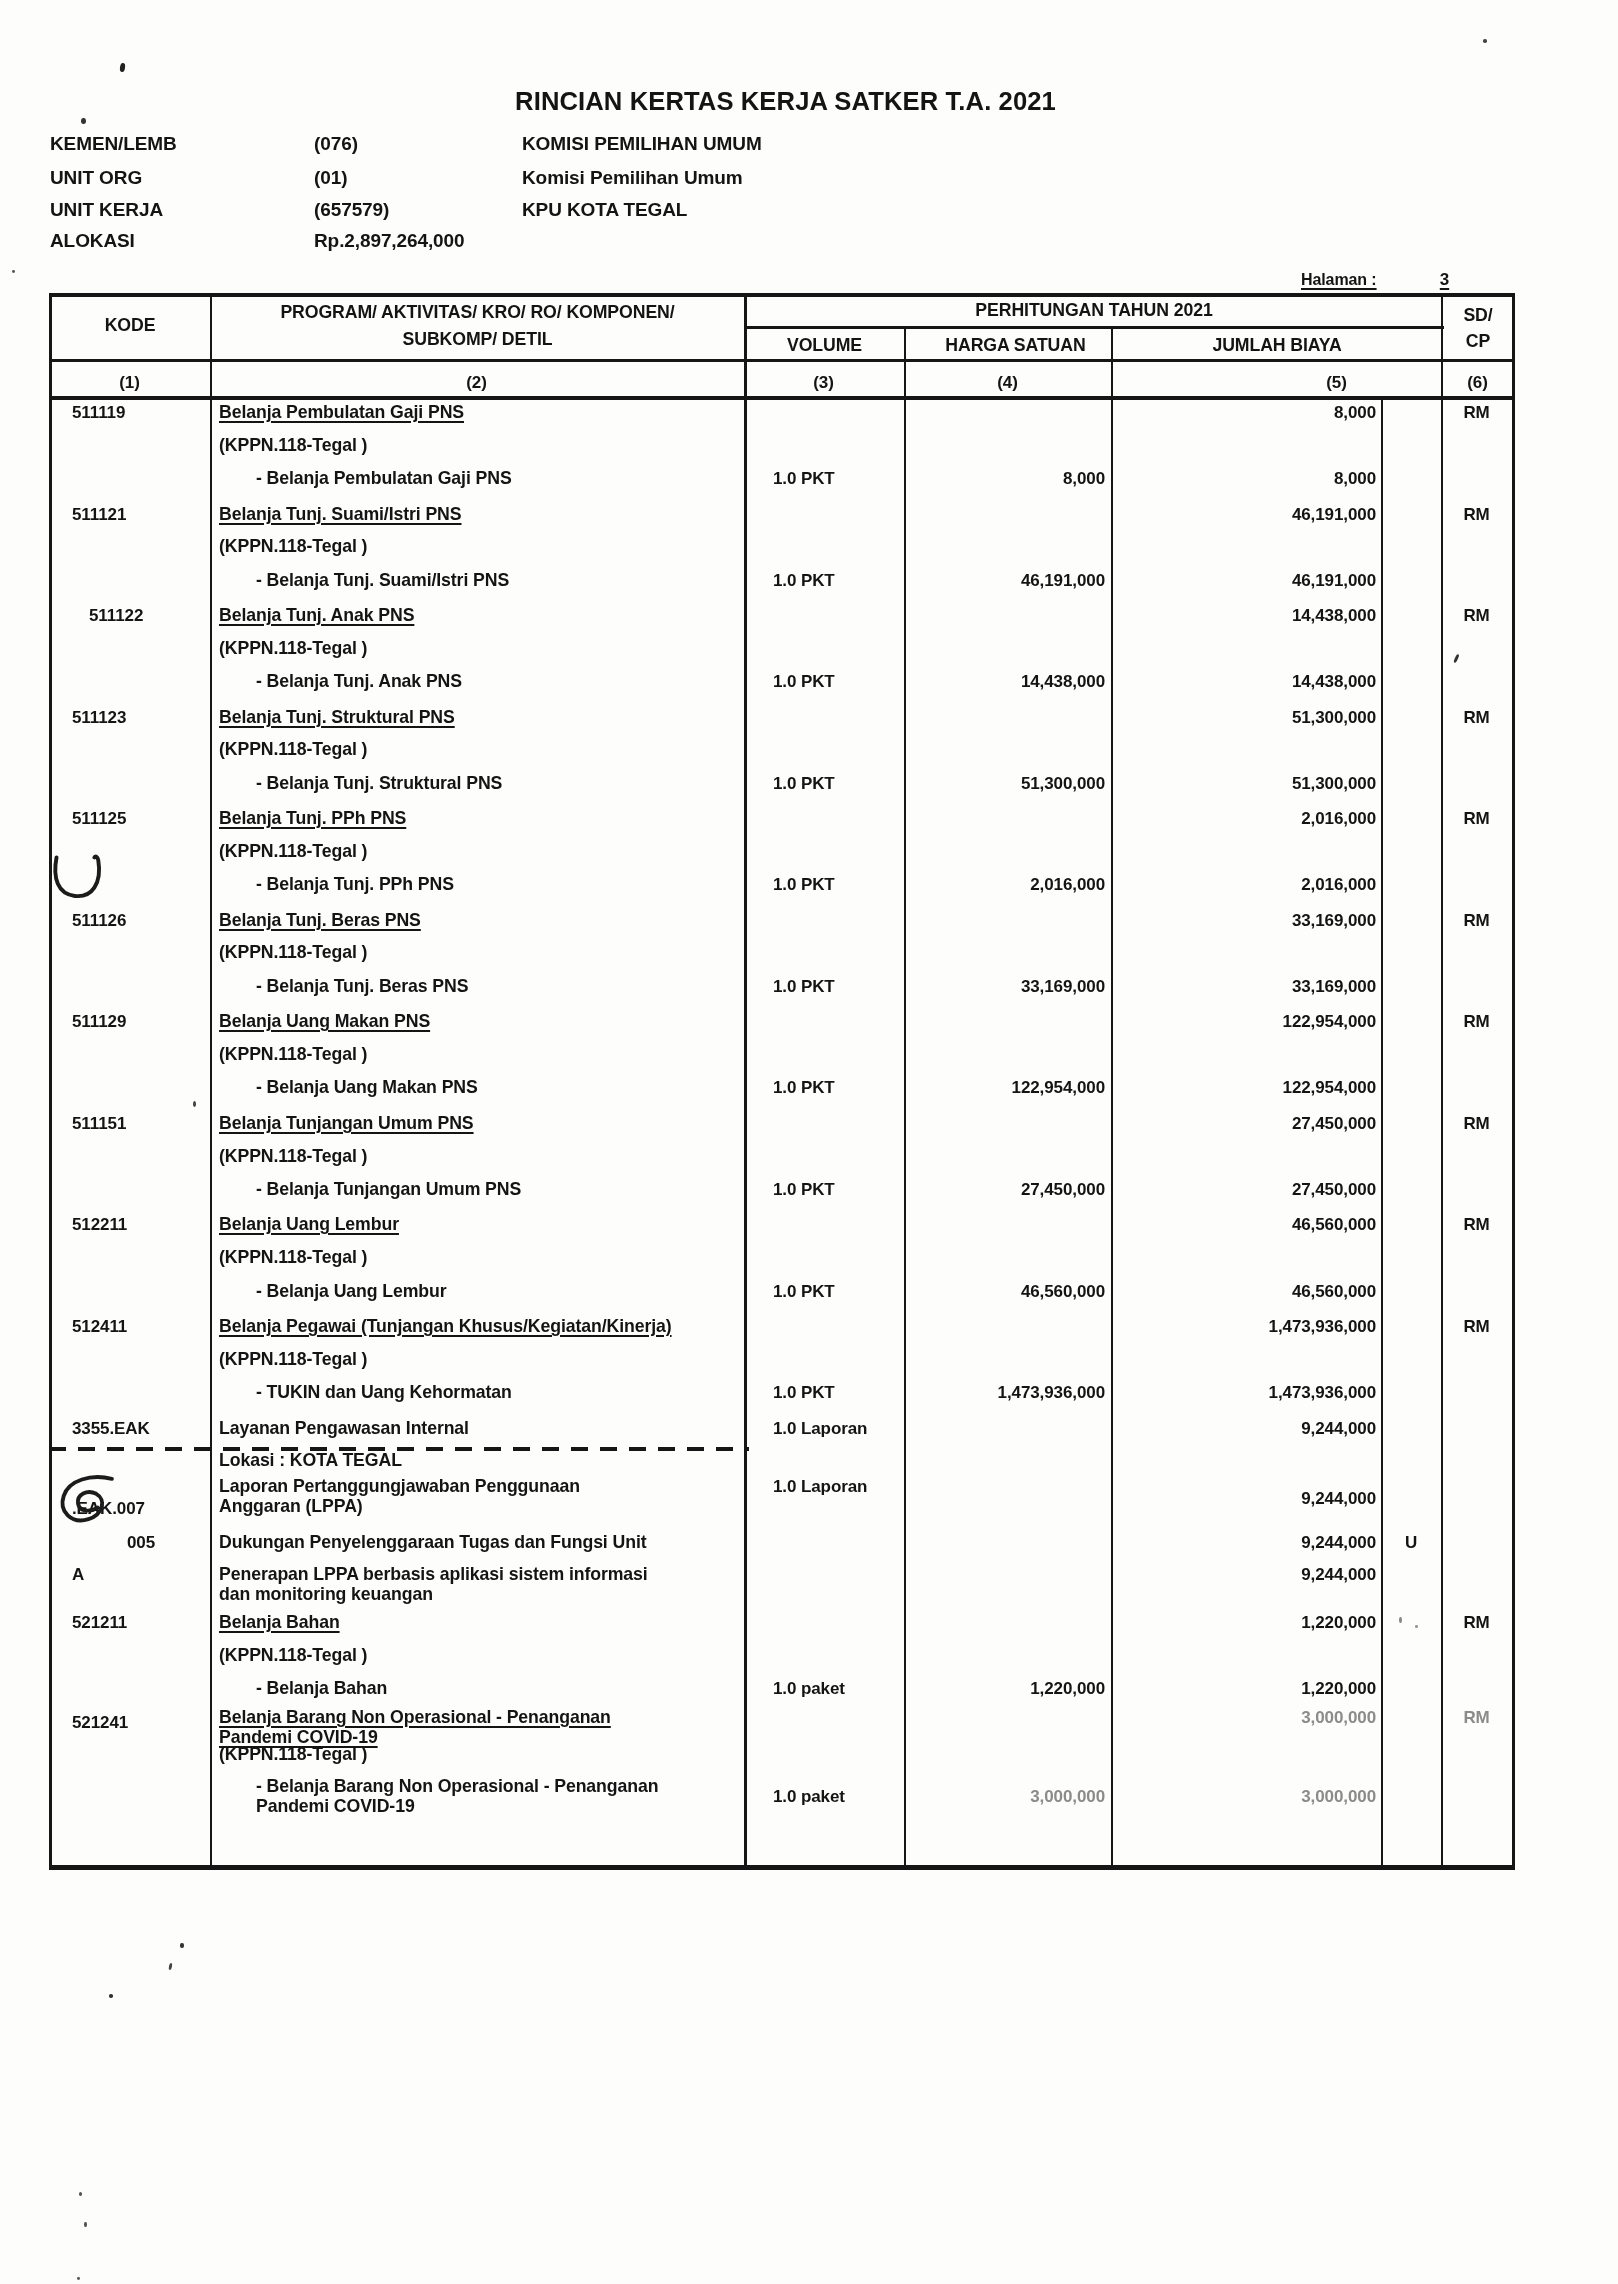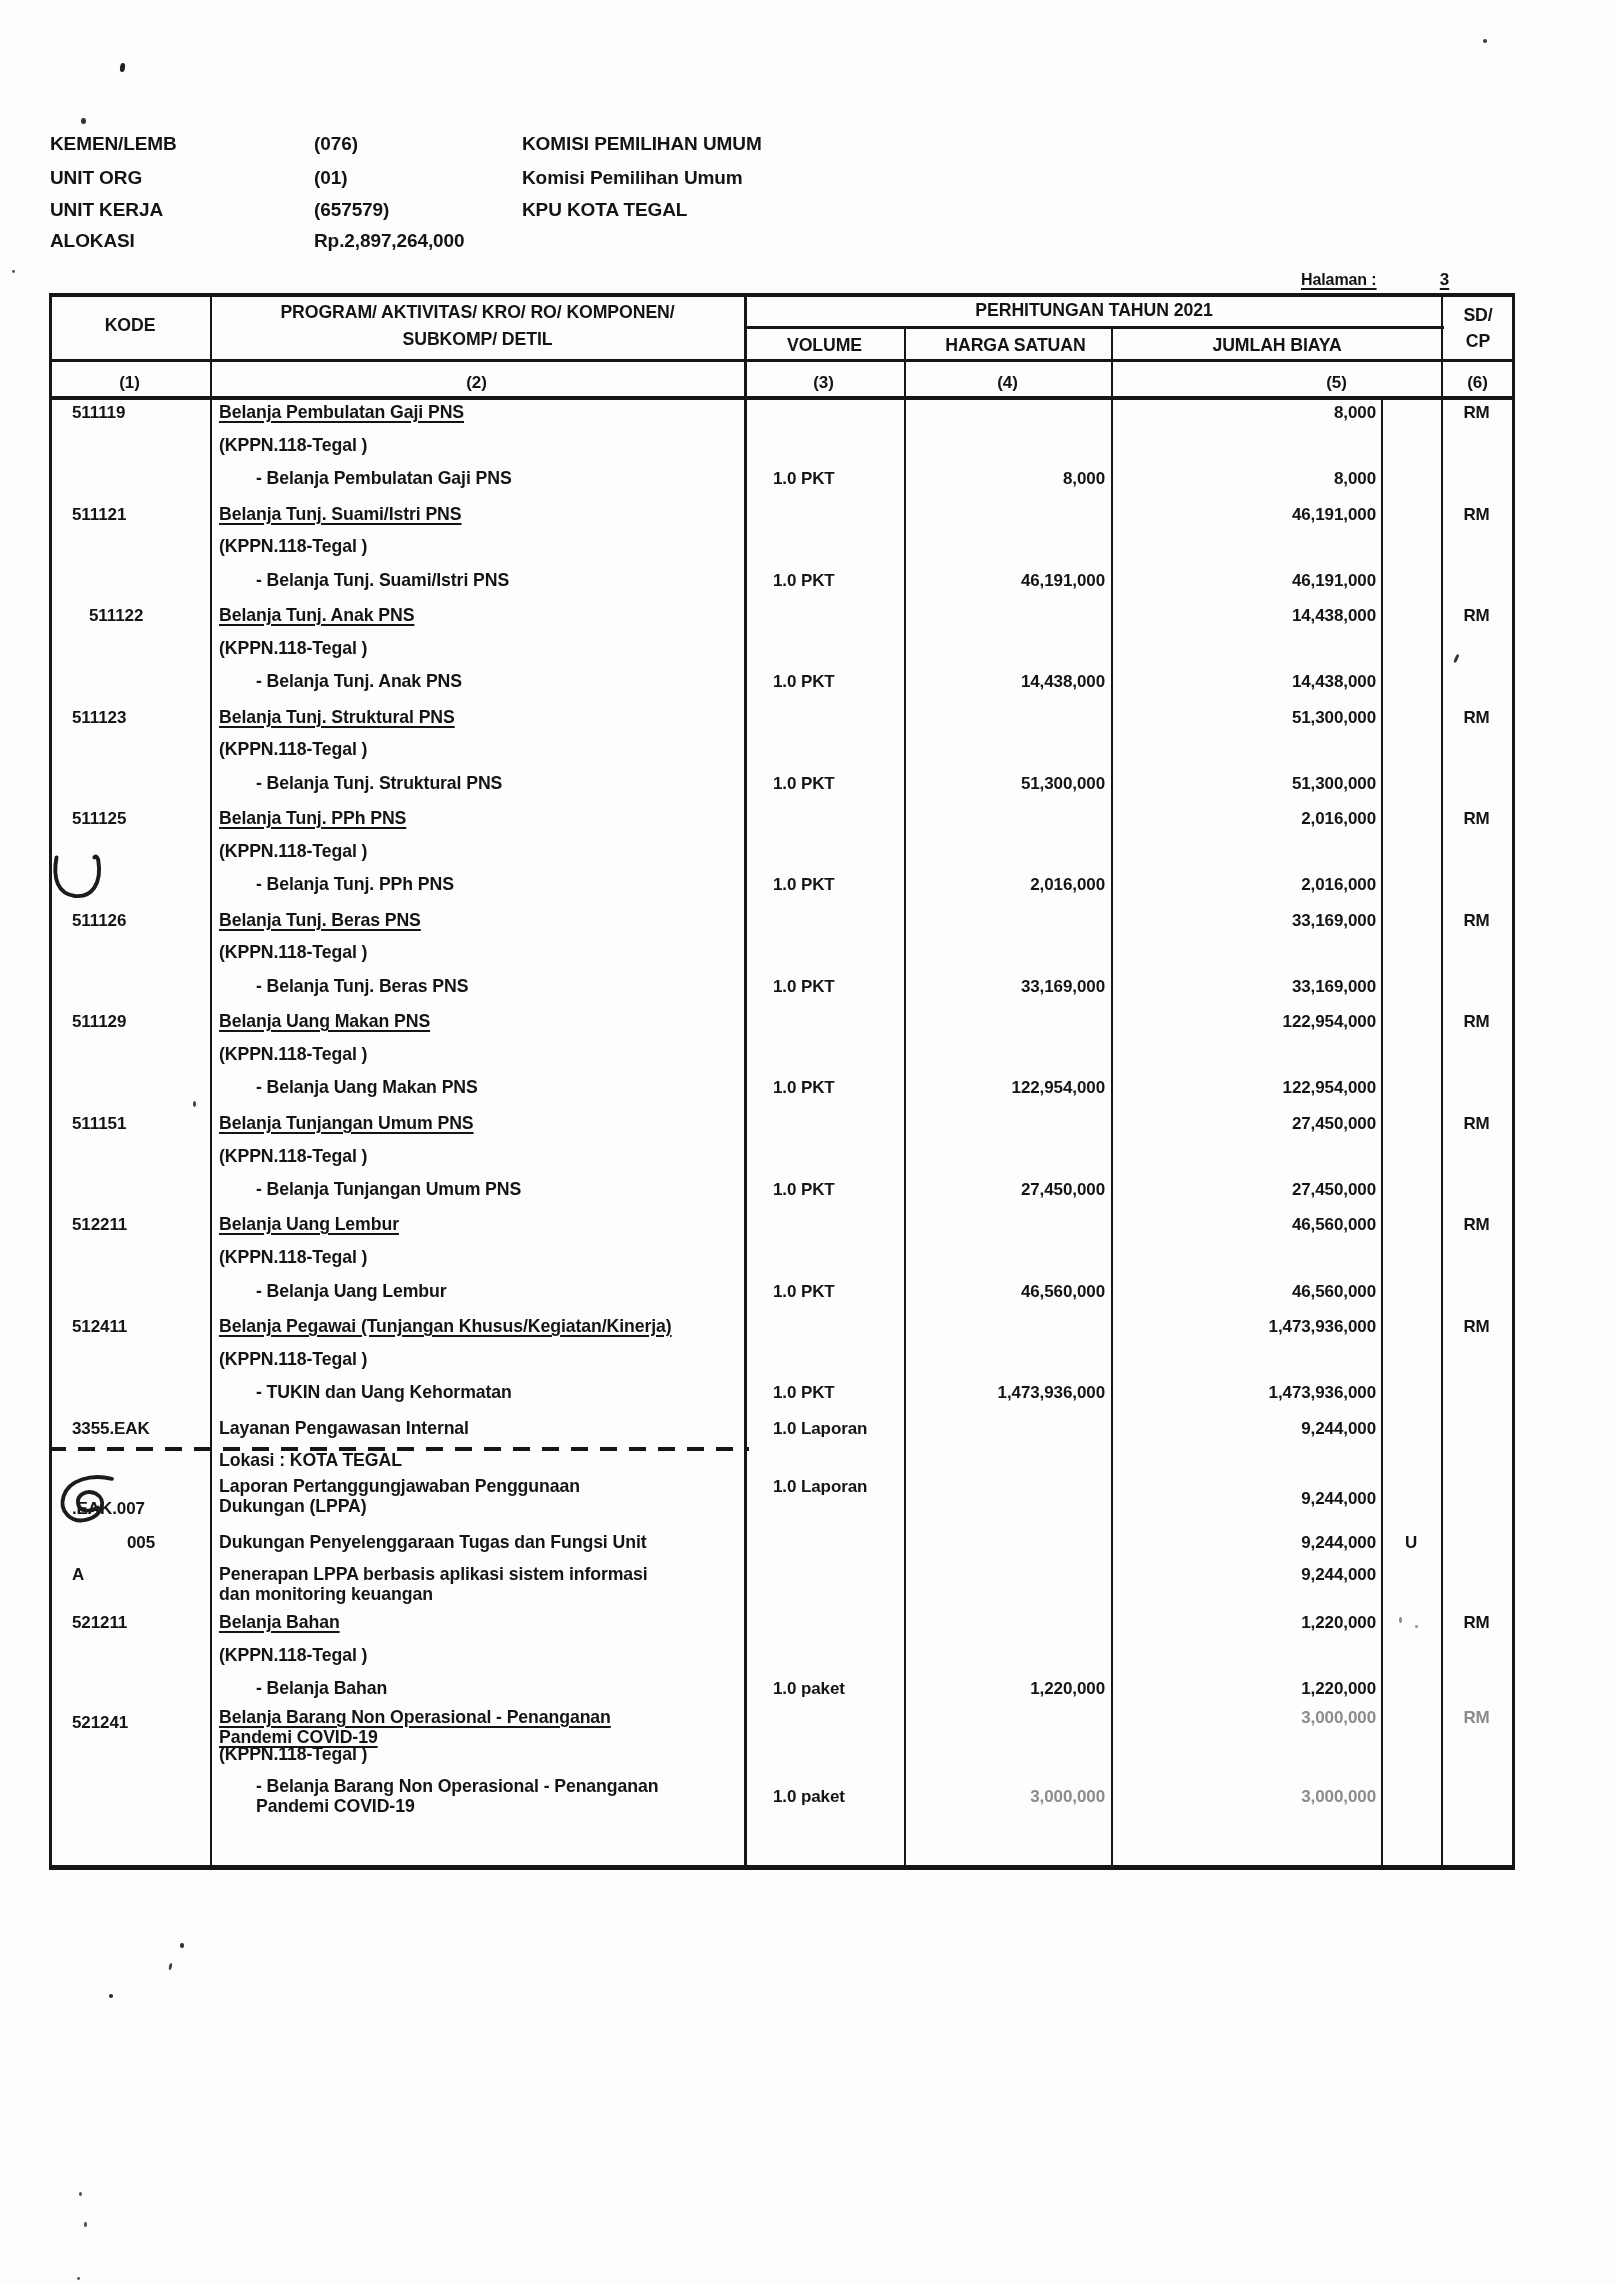"RINCIAN KERTAS KERJA SATKER T.A." div.t { html: none -> <div>RINCIAN KERTAS KERJA SATKER T.A. 2021</div> }
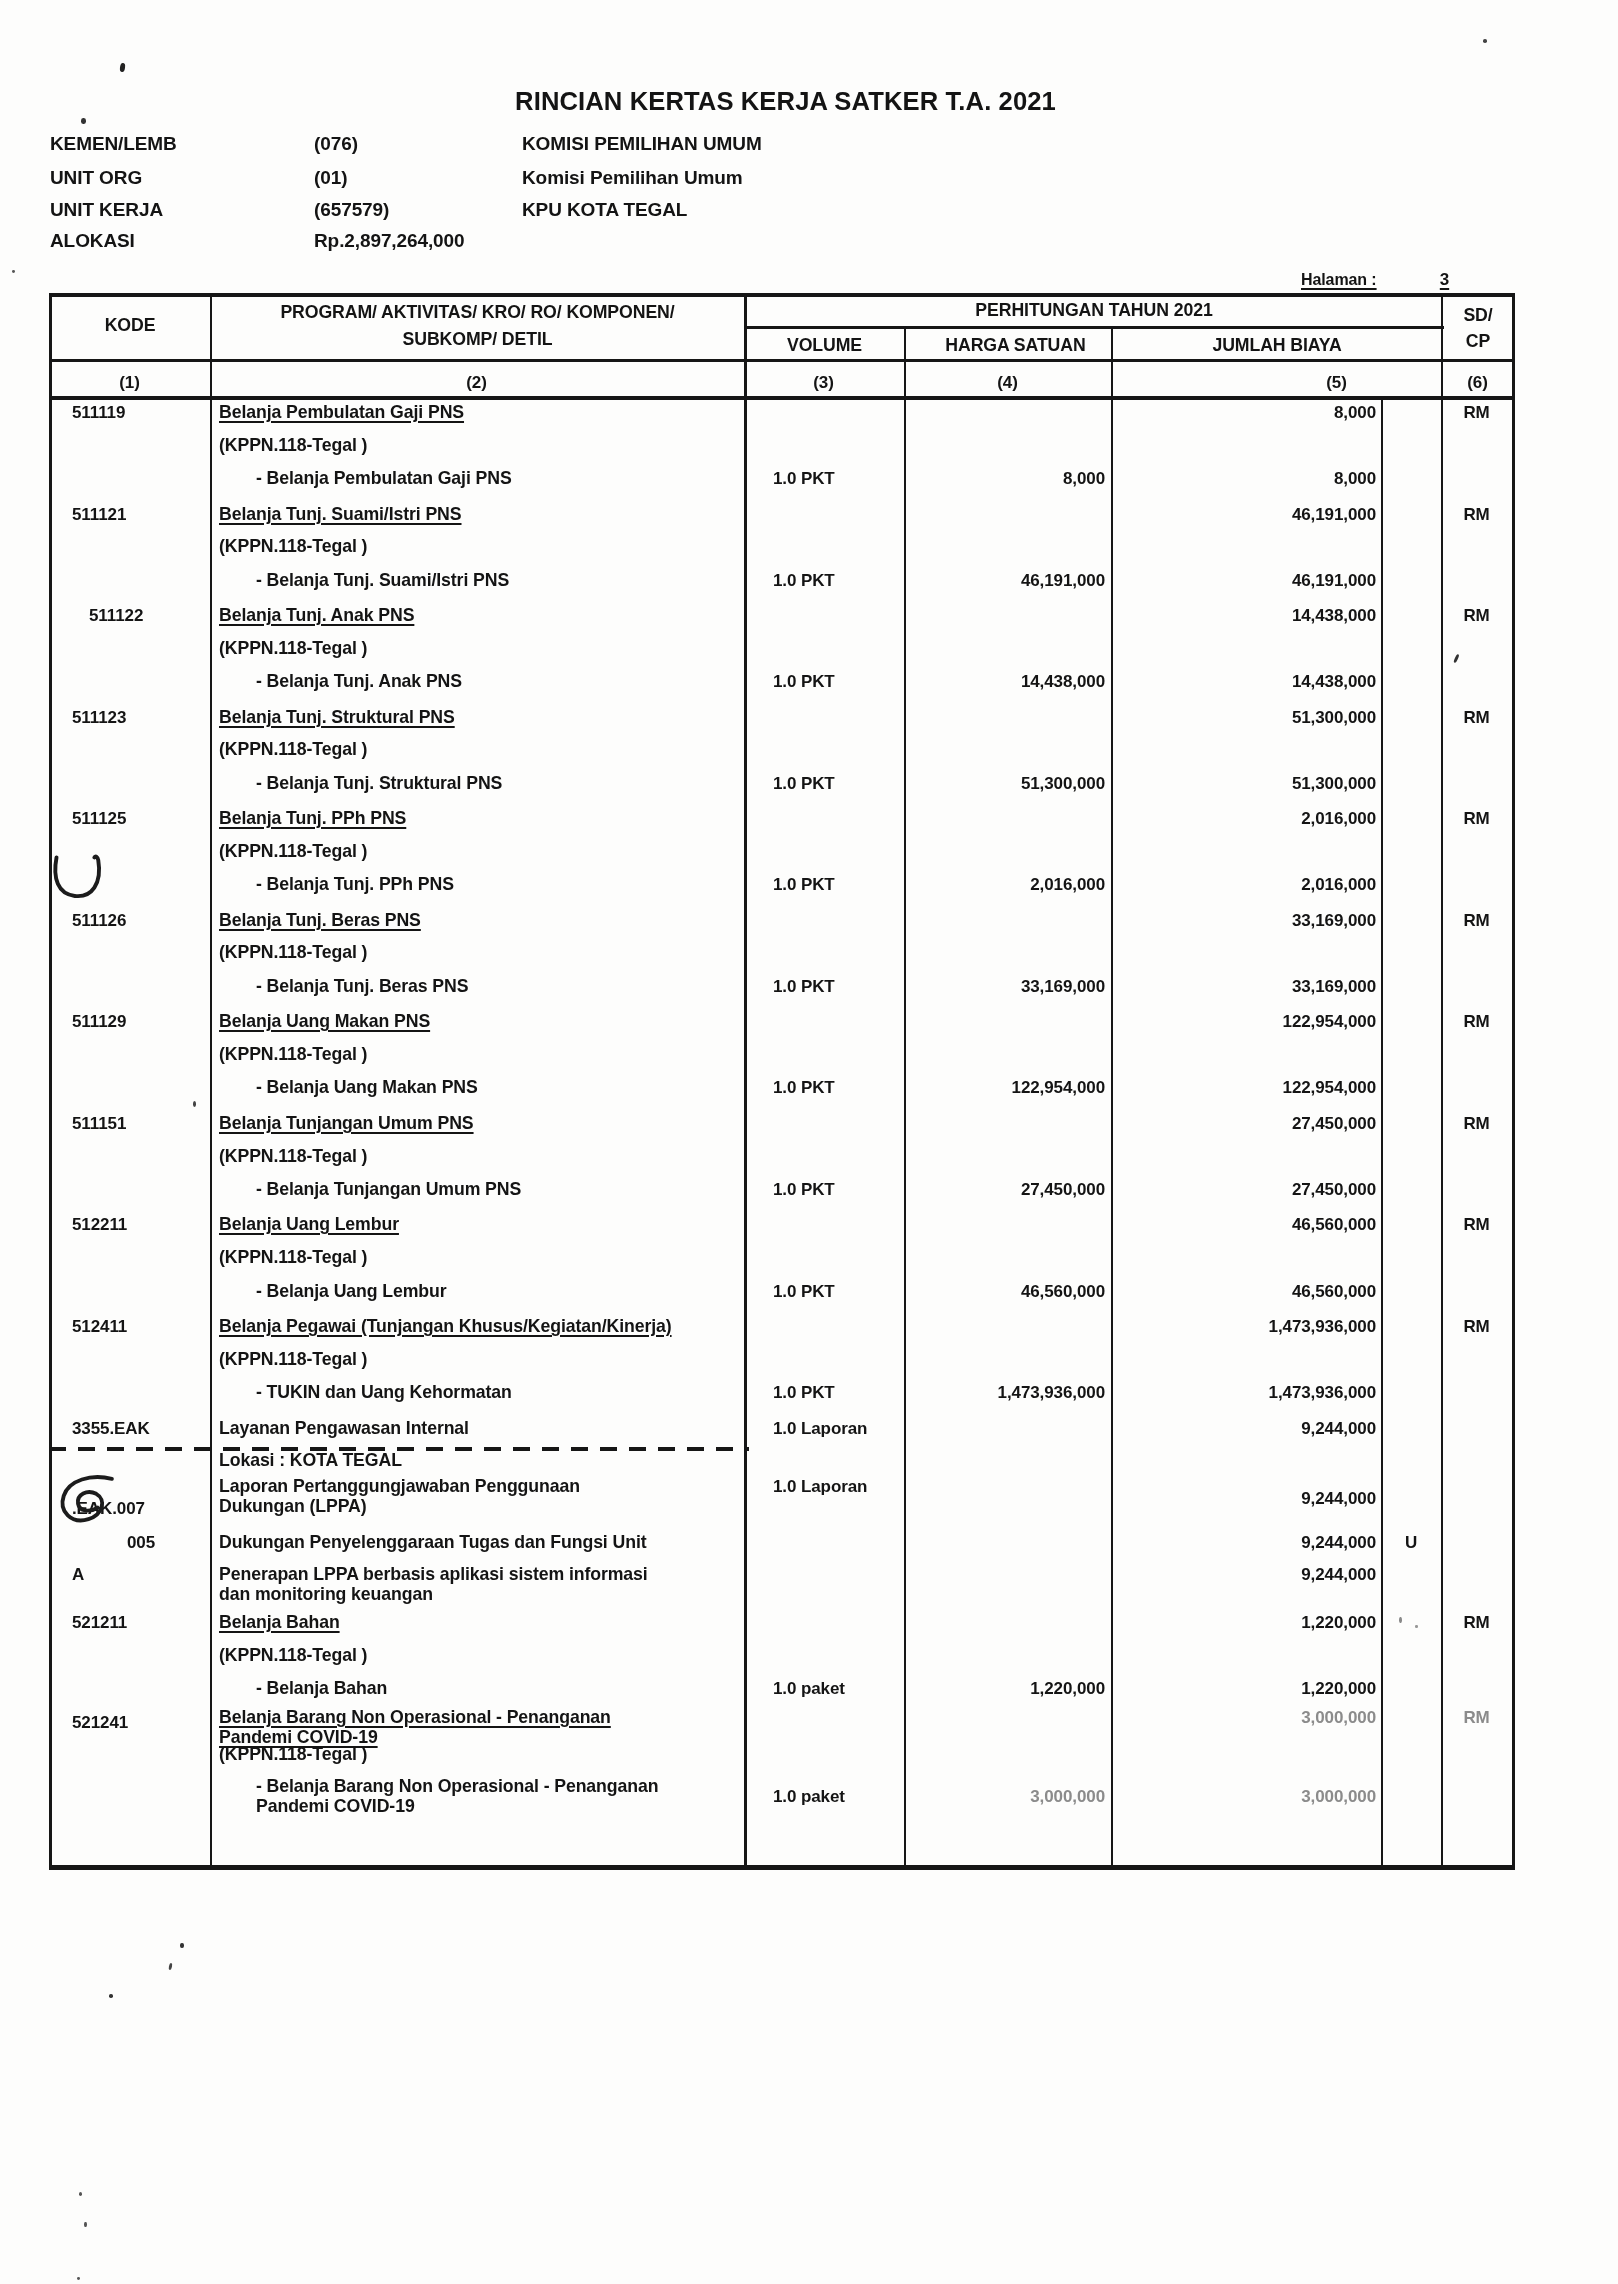"Laporan Pertanggungjawaban Penggunaan" div.t { text: Dukungan -> Anggaran }
